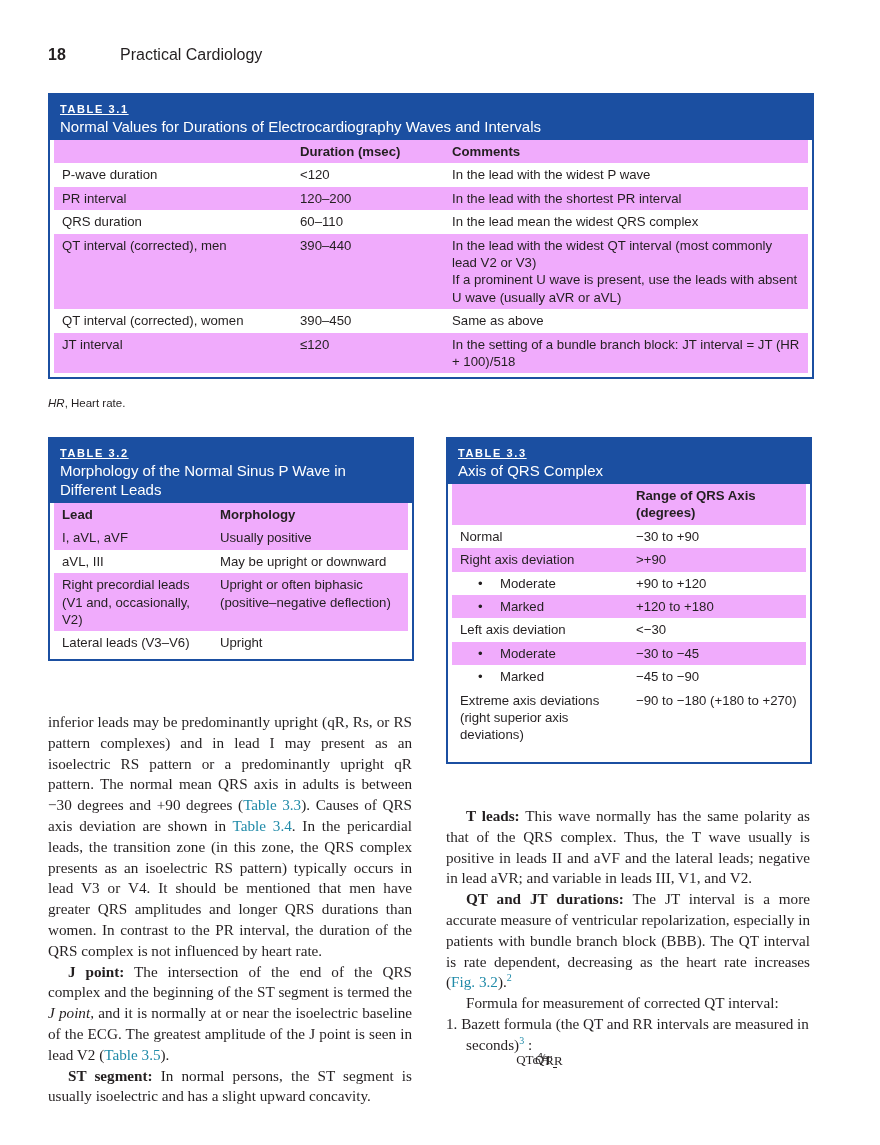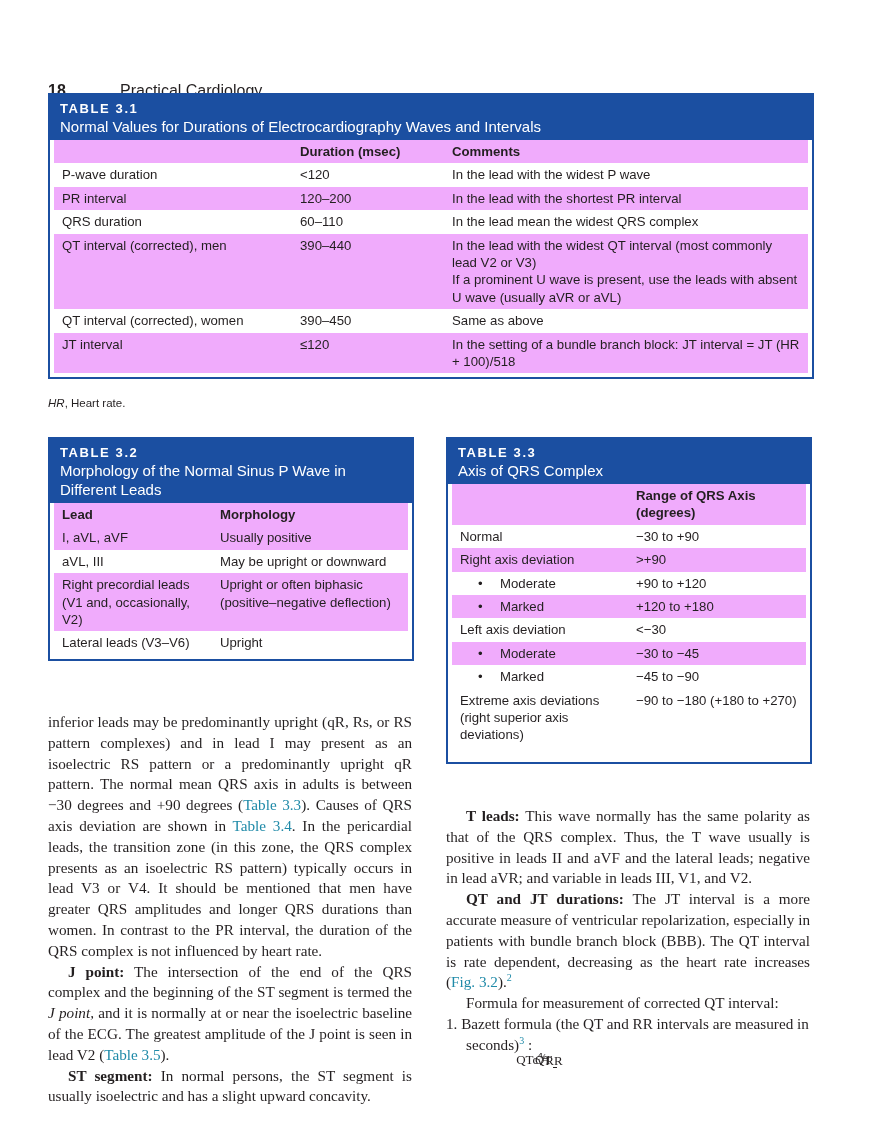"18" .running-head .pg { margin-top: 36px -> none }
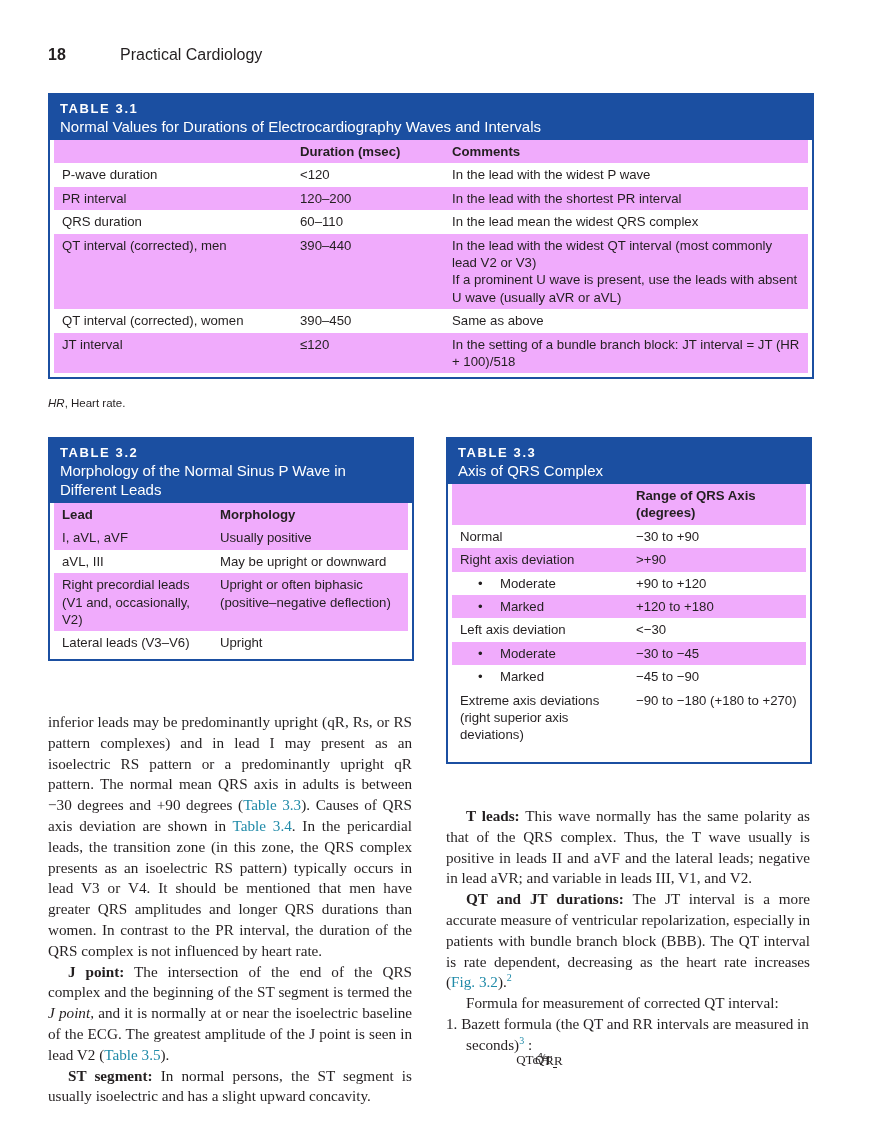"TABLE 3.1" .tbl .hdr .num { font-size: 13px -> 11px; text-decoration: none -> underline }
